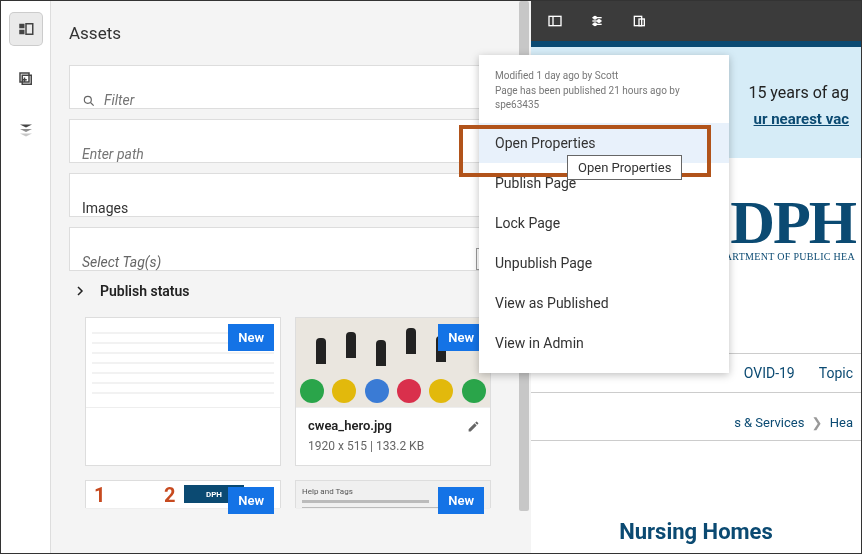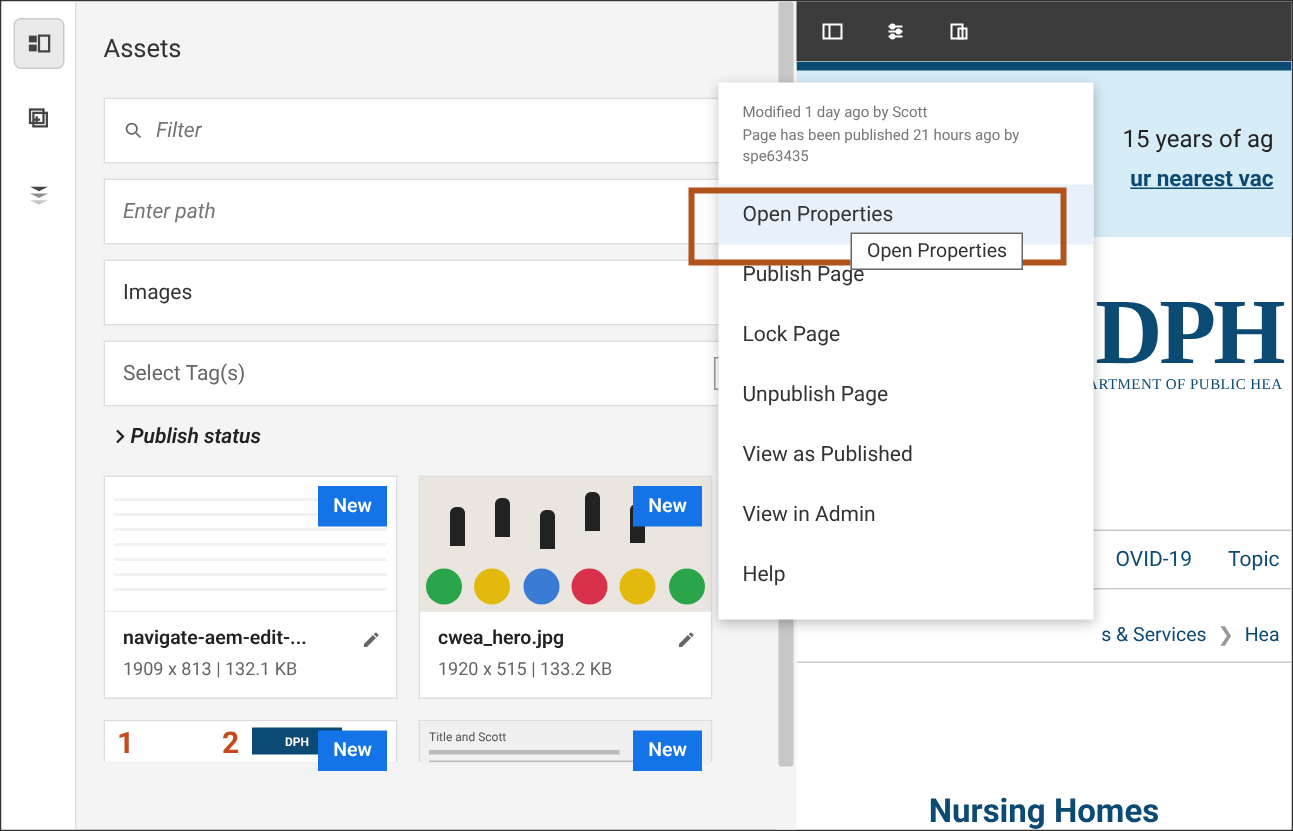"Filter" .field { align-items: center -> flex-end }
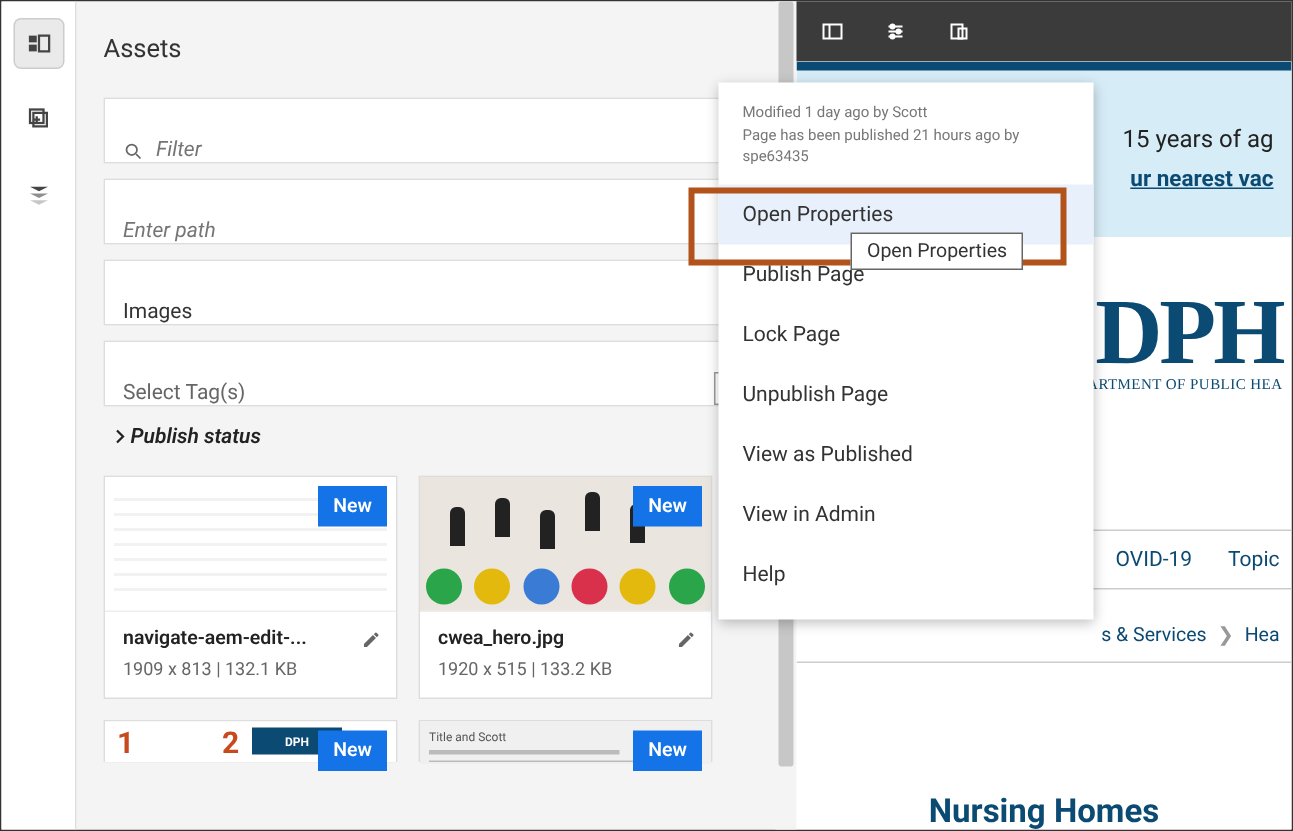"Select Tag(s)" span { font-style: none -> italic }
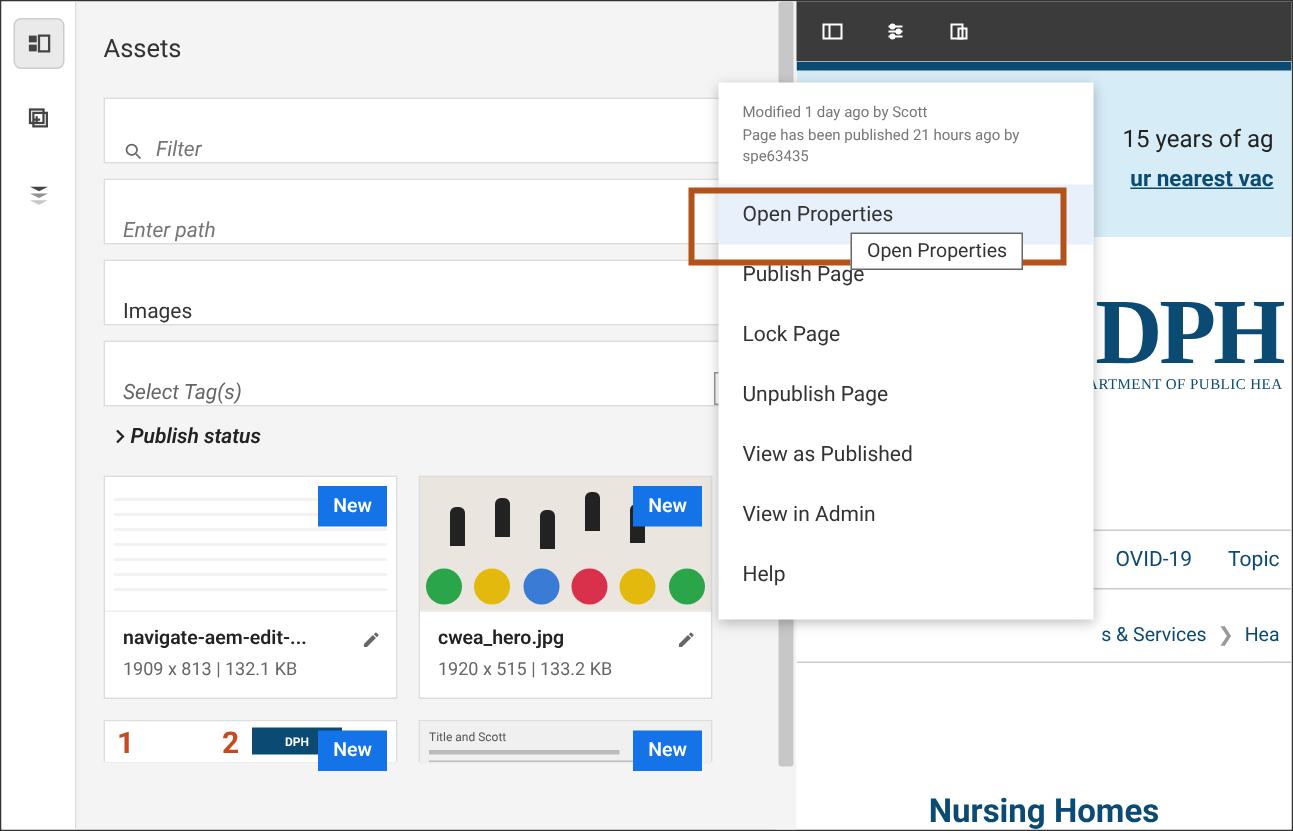"Publish status" .publish-row { font-style: italic -> none; gap: 2px -> 15px }
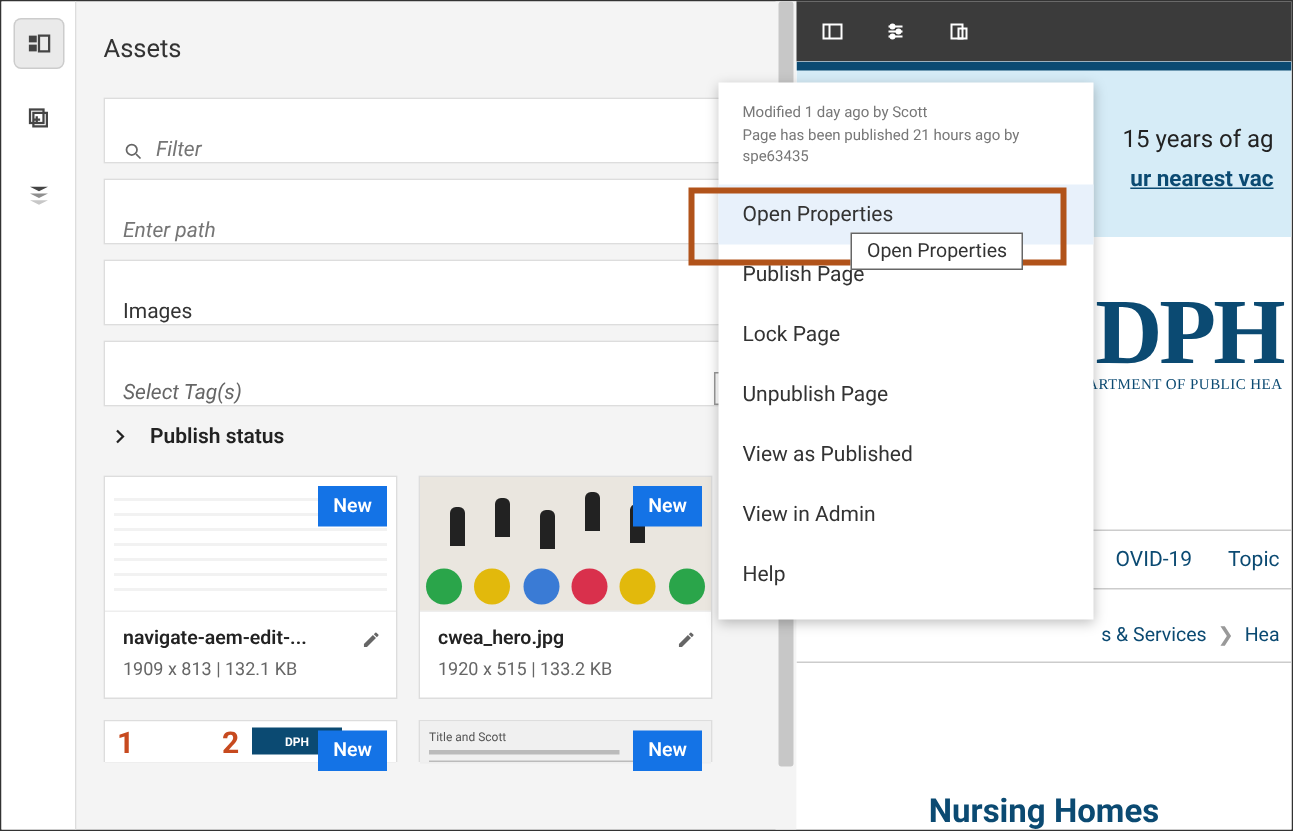"New" .cards { margin-left: none -> 16px }
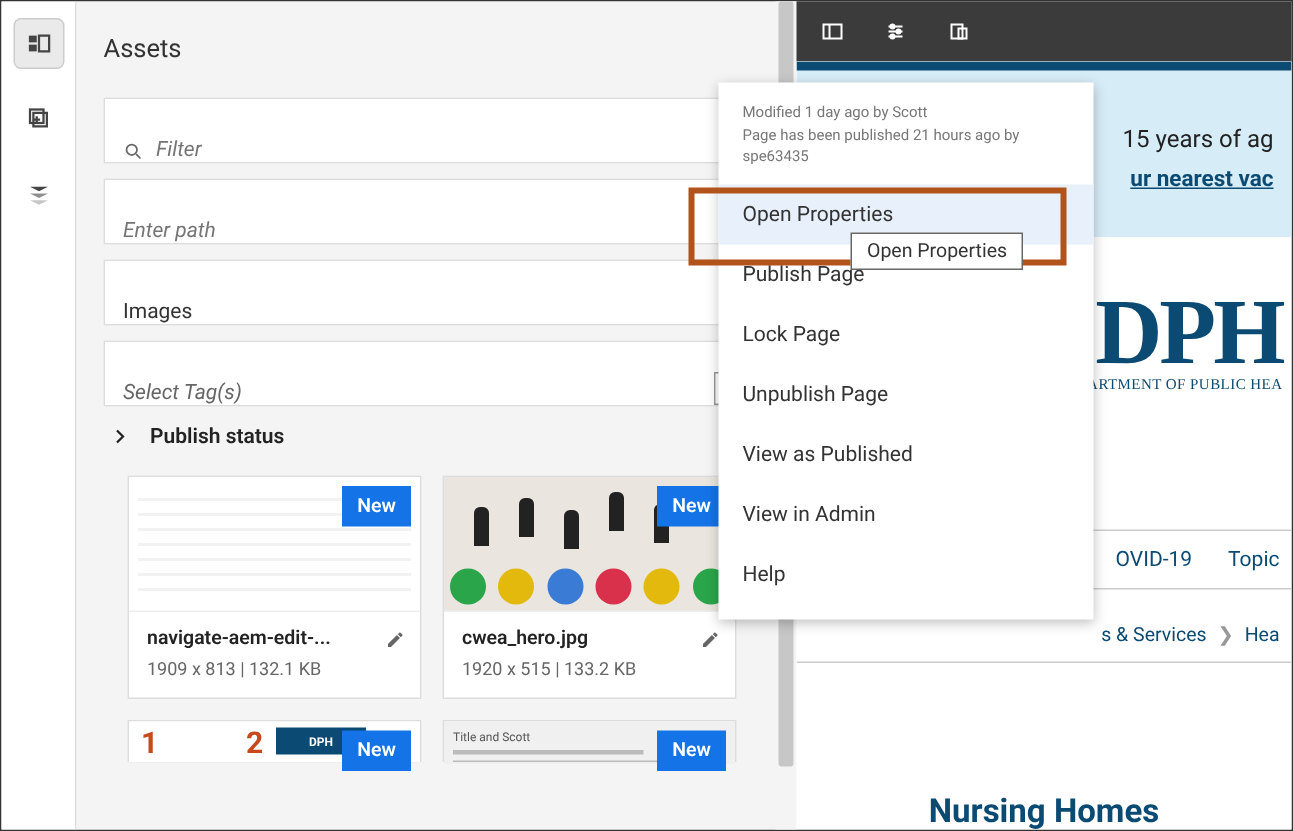"Help" div.pop-item { html: <div>Help</div> -> none }
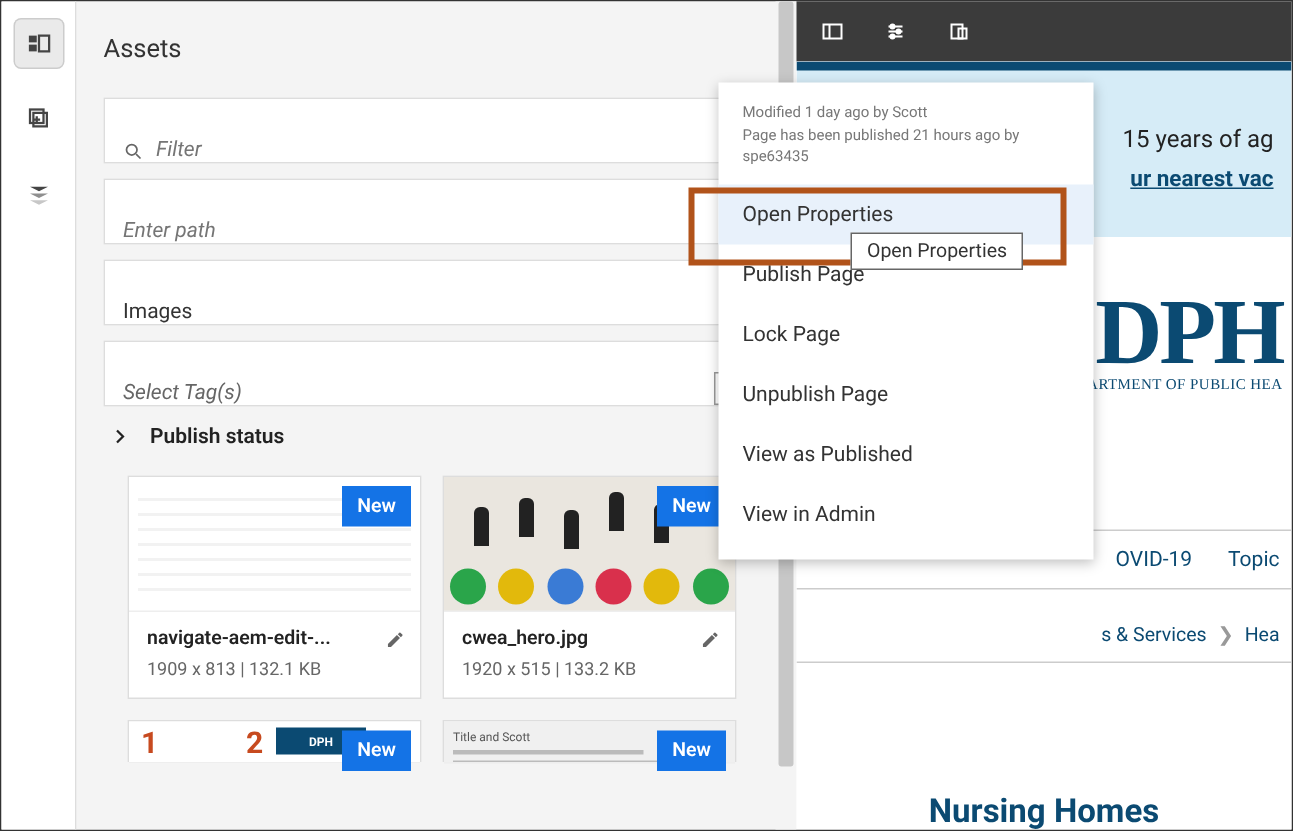"navigate-aem-edit-..." div.card-meta { html: <div> <div>navigate-aem-edit-...</div> <div>1909 x 813 | 132.1 KB</div> <span><svg> <path></path> </svg></span> </div> -> none }
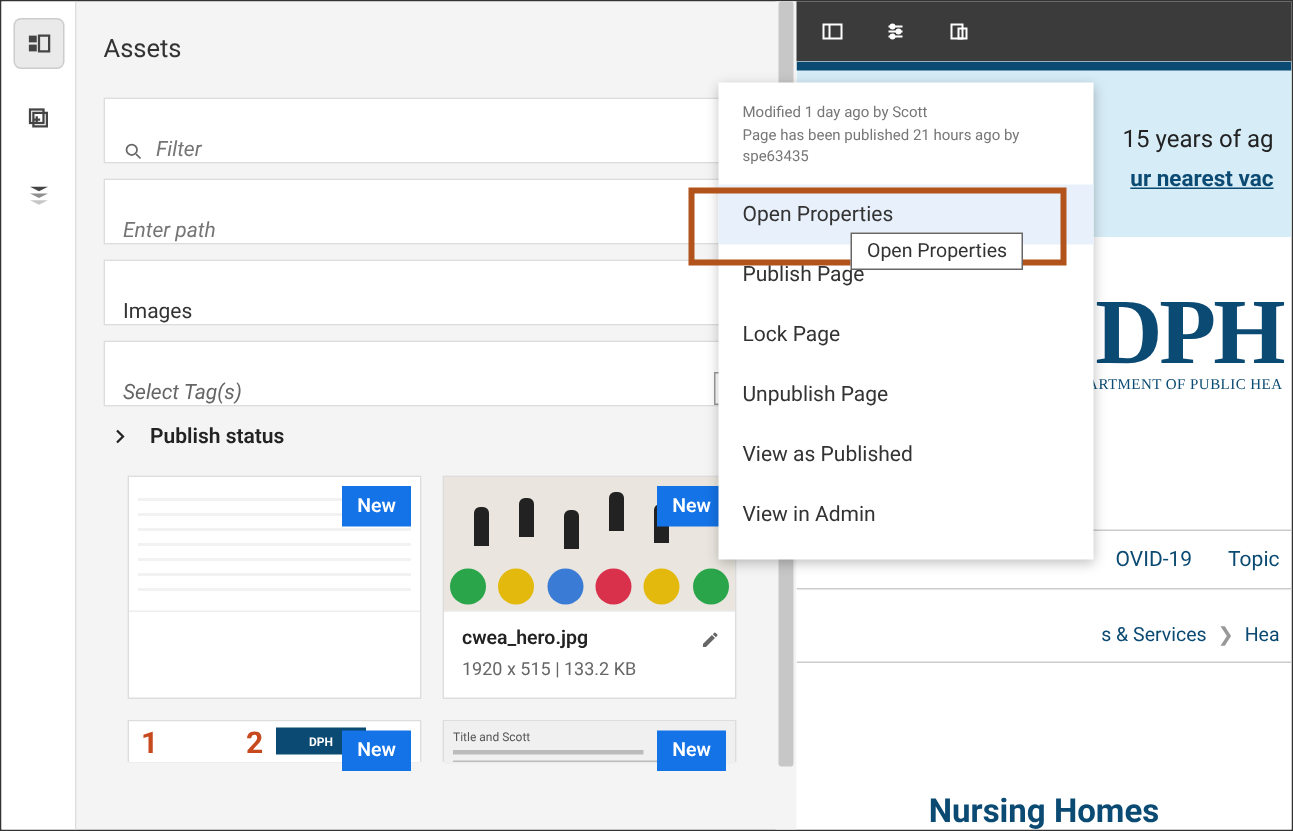"Title and Scott" div.tt { text: Title and Scott -> Help and Tags }
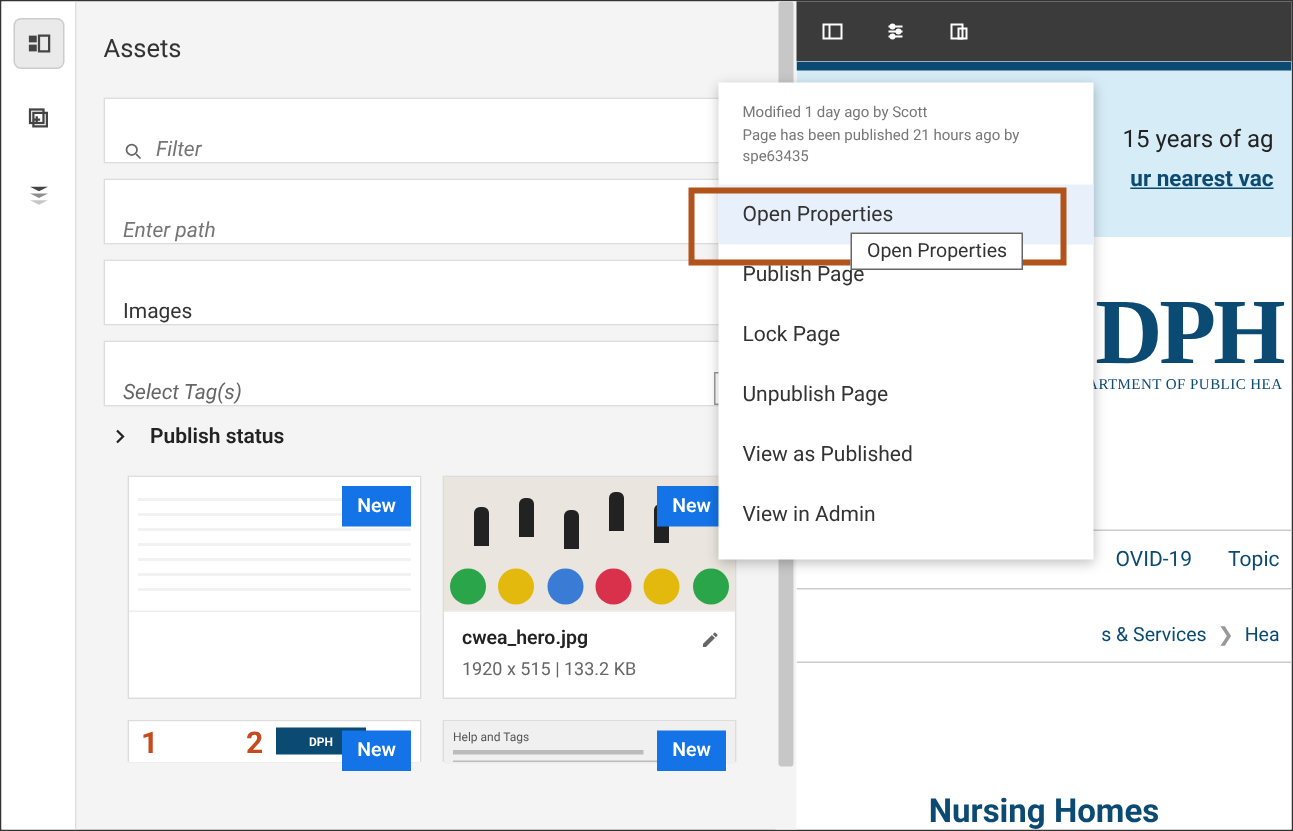"Nursing Homes" .nh { top: 488px -> 478px }
